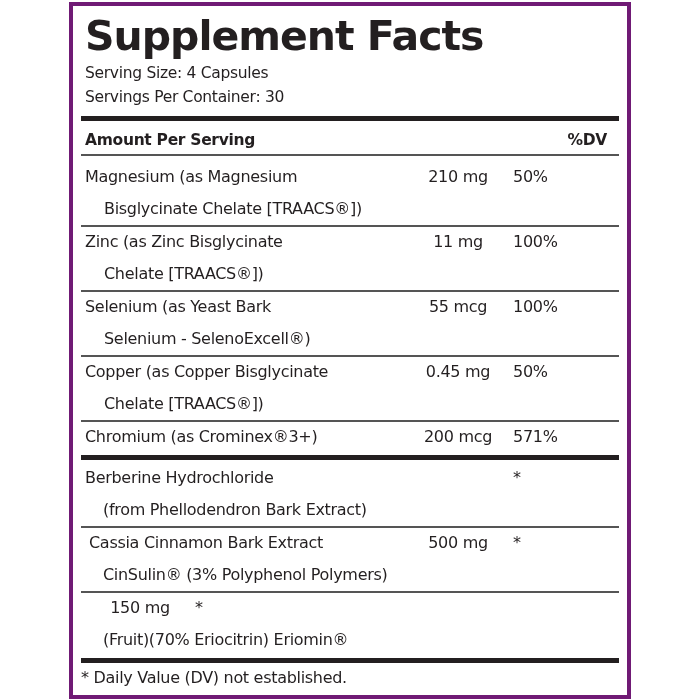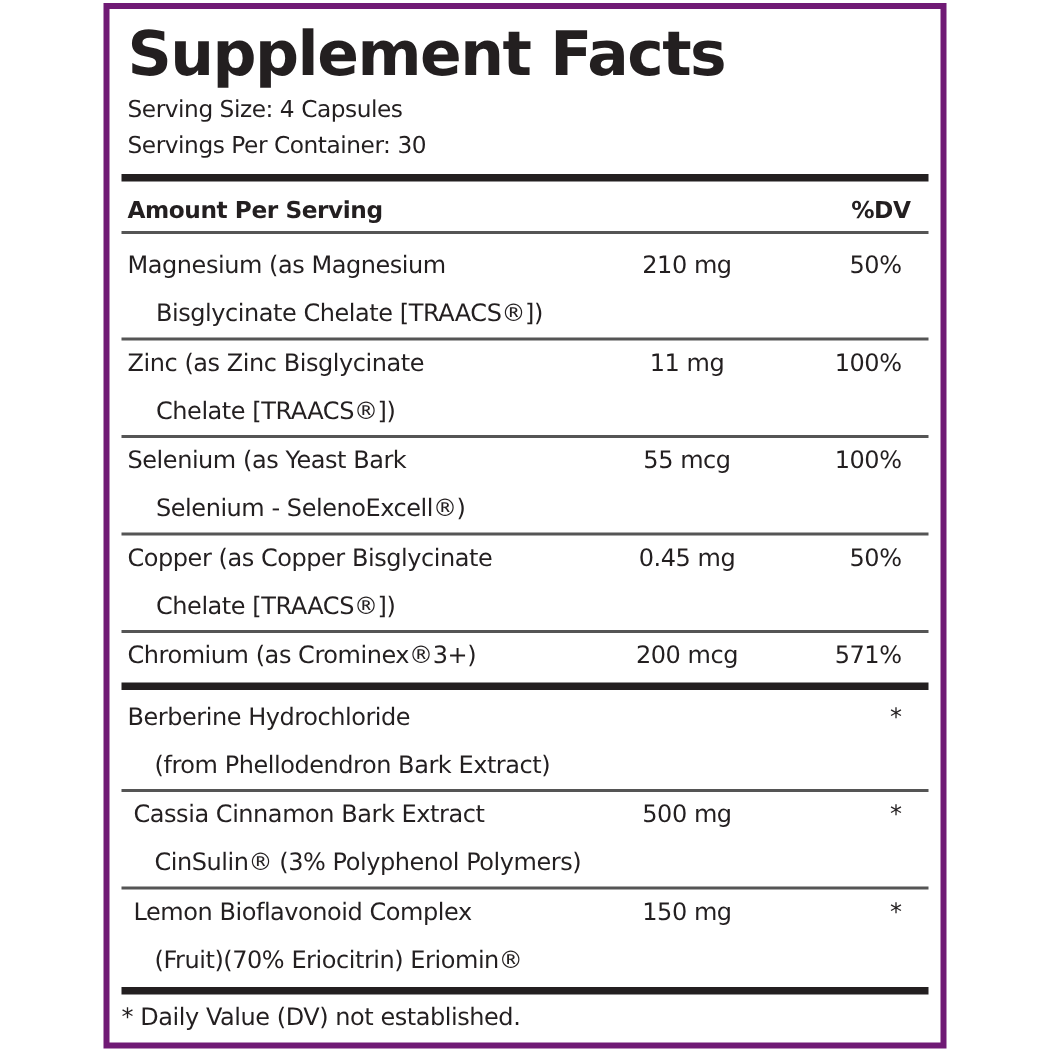"50%" .dv { text-align: right -> none }
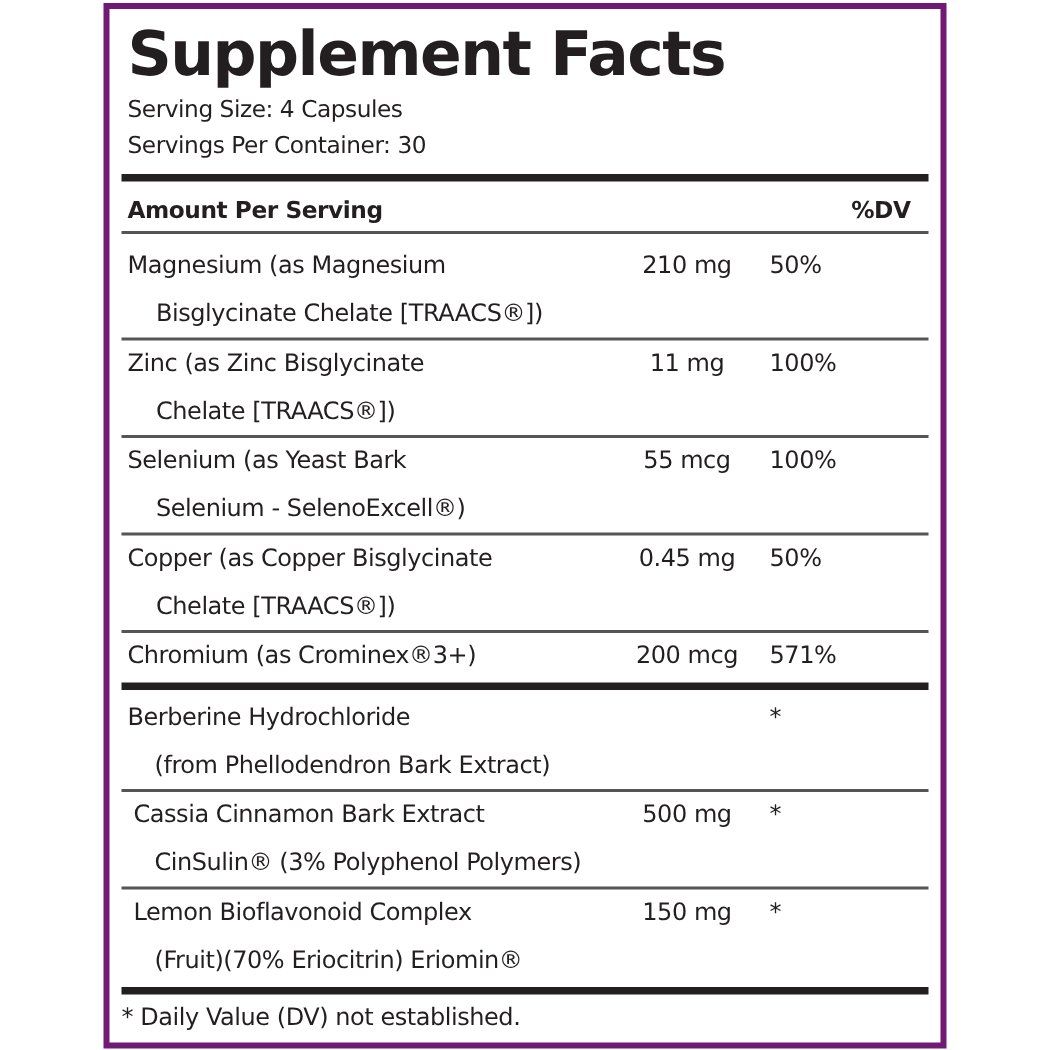"Lemon Bioflavonoid Complex" span.name { html: <span>Lemon Bioflavonoid Complex</span> -> none }
